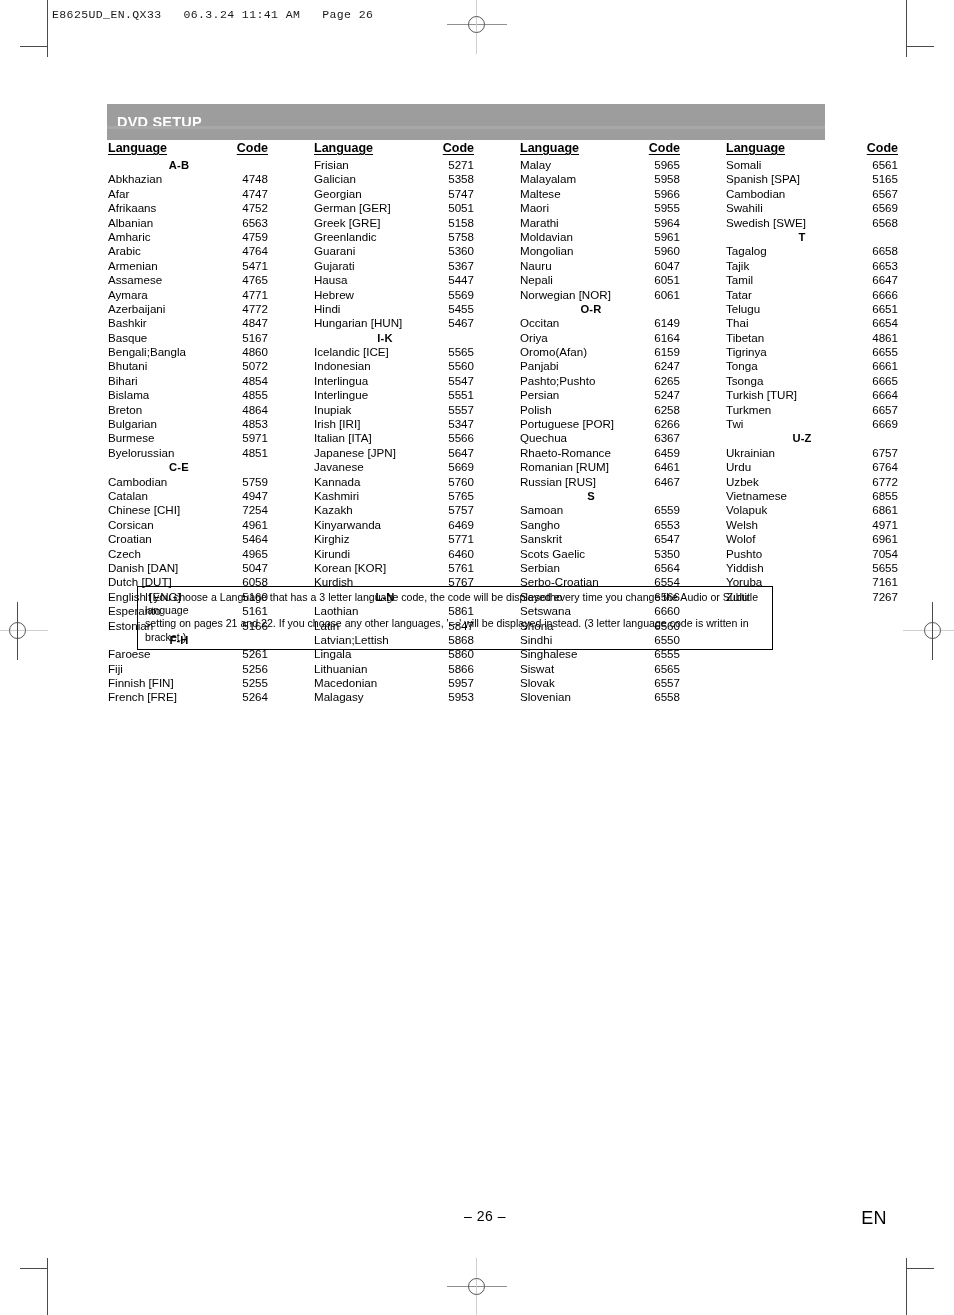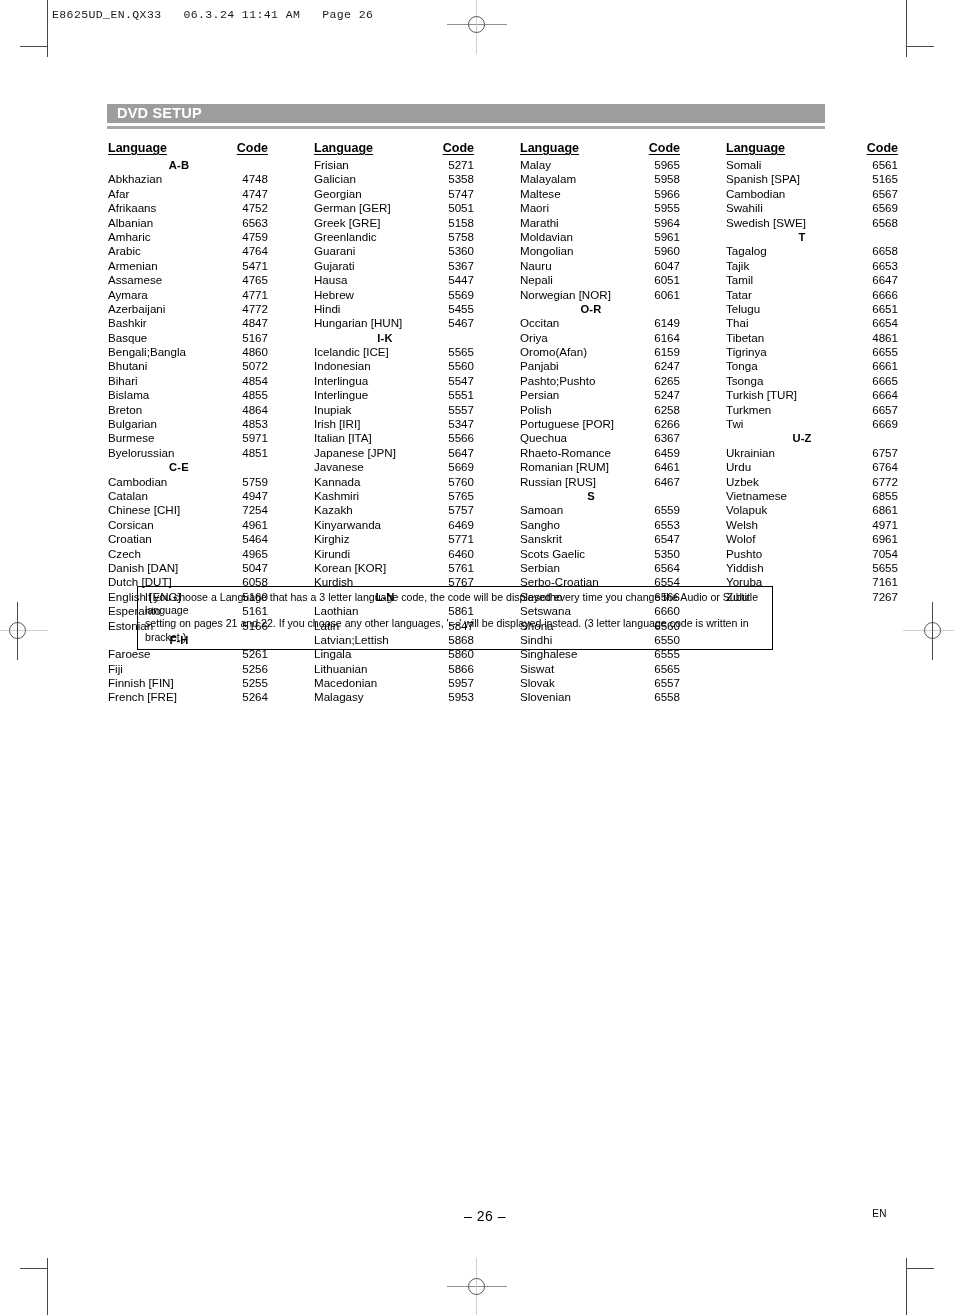"DVD SETUP" .section-bar { height: 19px -> 36px }
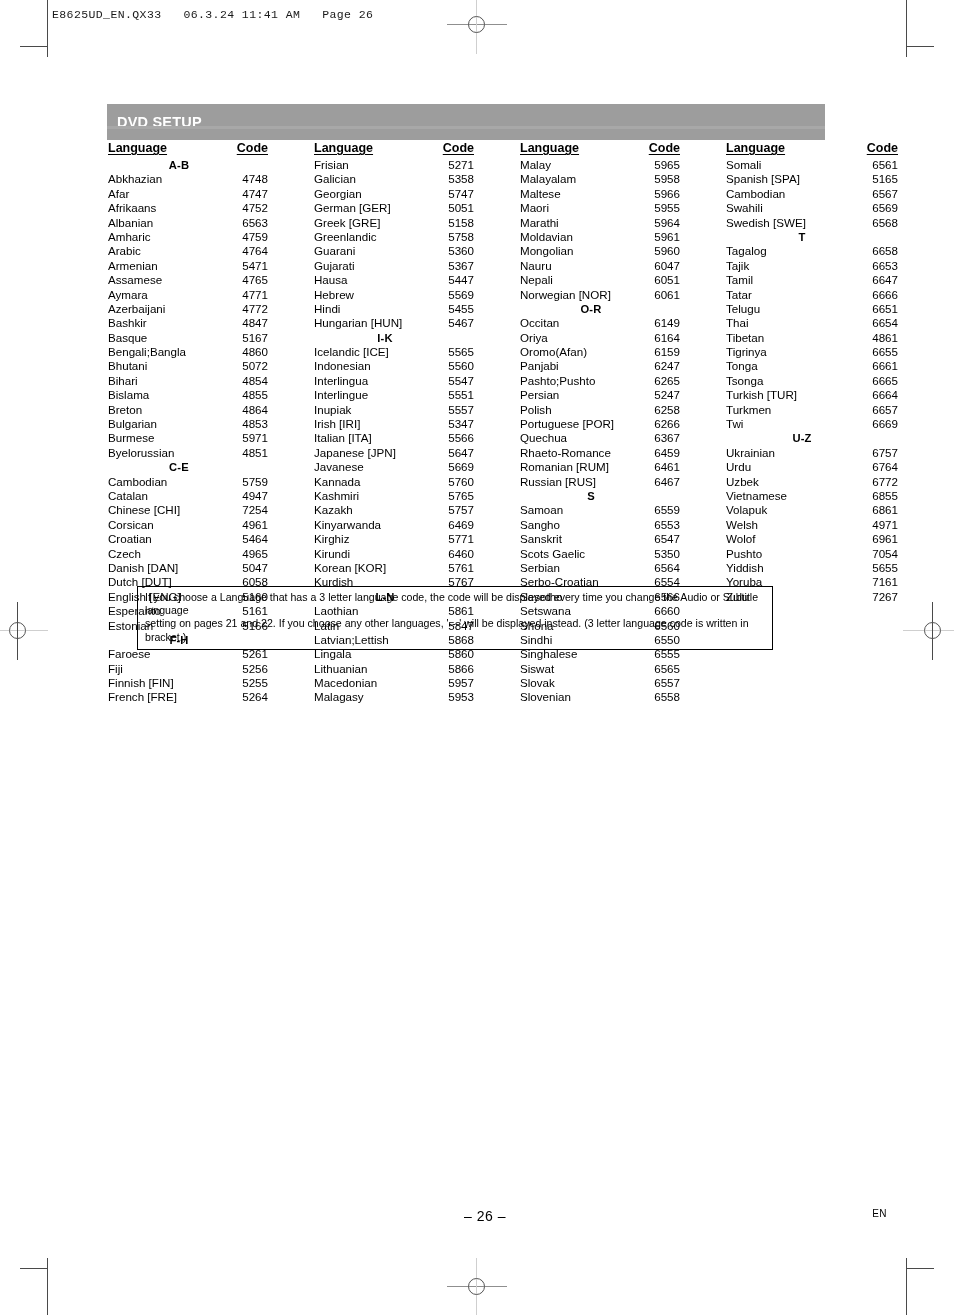"EN" .page-lang { font-size: 10px -> 18px }
